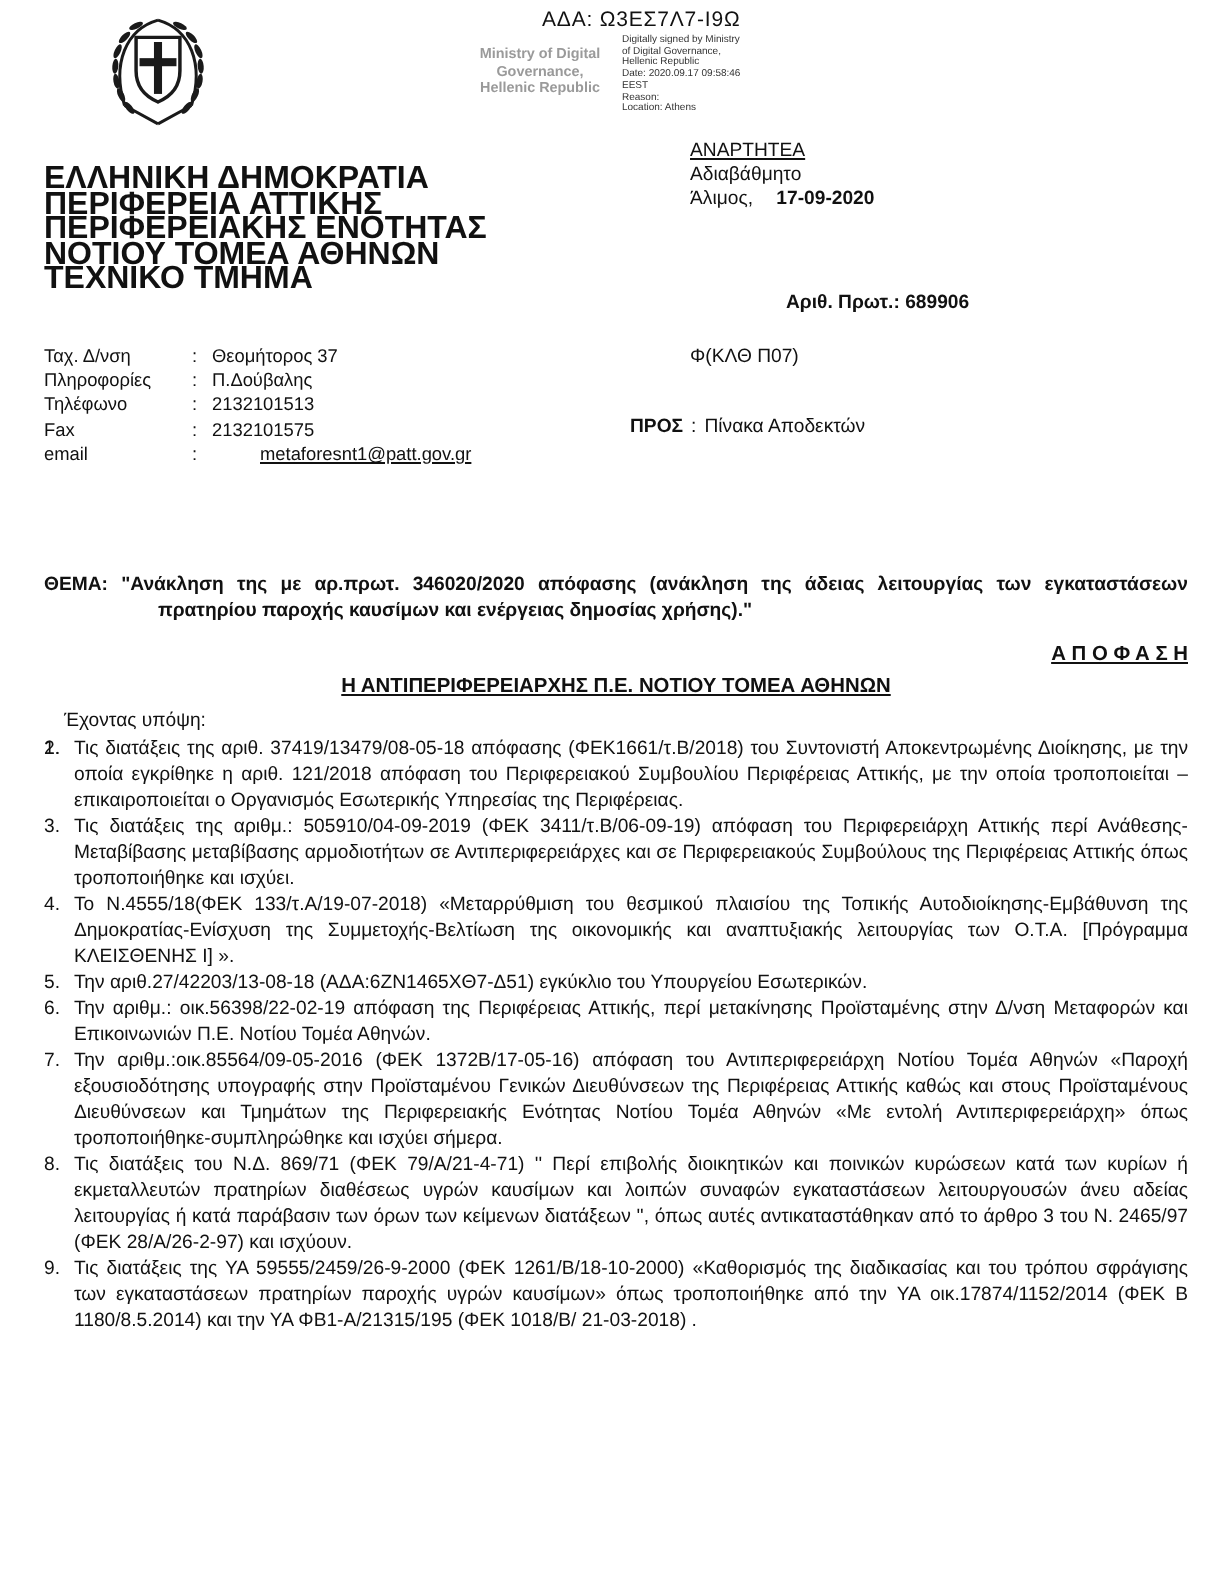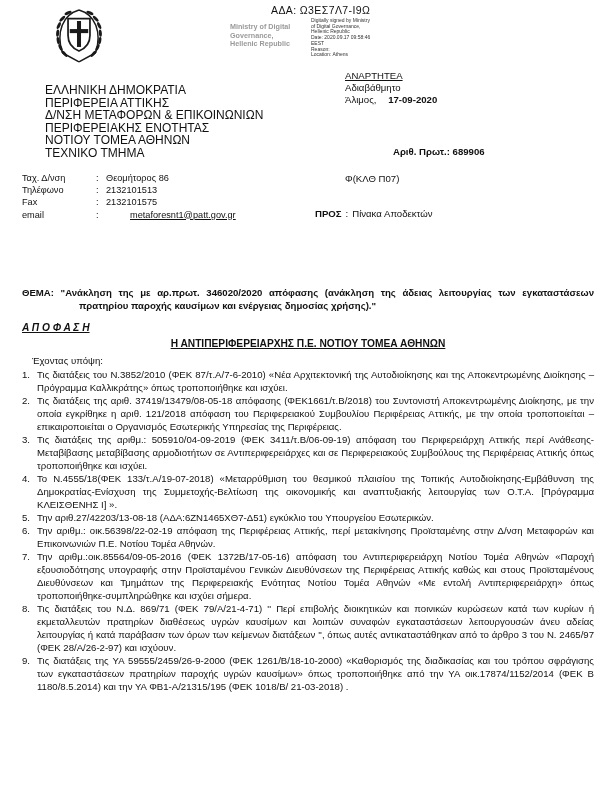"Ministry of Digital" .ministry { text-align: none -> center }
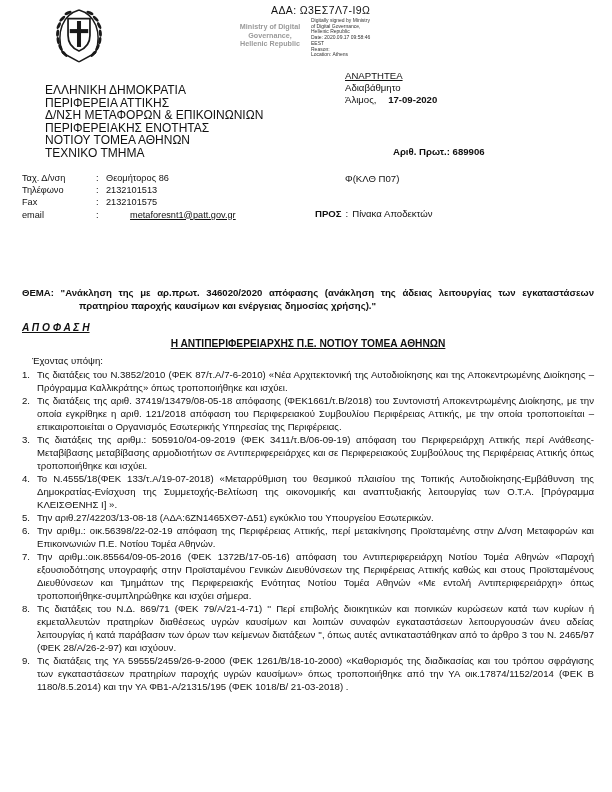"ΕΛΛΗΝΙΚΗ ΔΗΜΟΚΡΑΤΙΑ" .agency { font-size: 12px -> 16px; font-weight: normal -> bold; margin-left: 23px -> none }
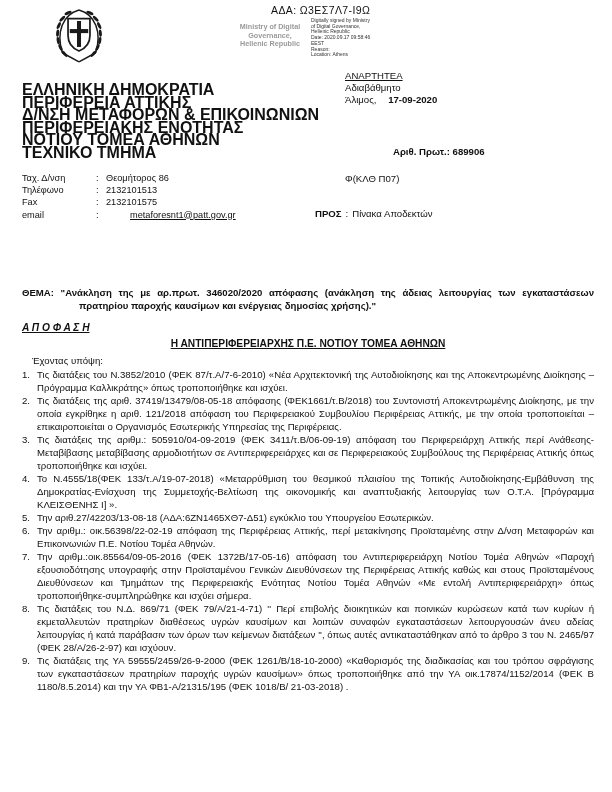"Δ/ΝΣΗ ΜΕΤΑΦΟΡΩΝ & ΕΠΙΚΟΙΝΩΝΙΩΝ" div { html: <div>Δ/ΝΣΗ ΜΕΤΑΦΟΡΩΝ &amp; ΕΠΙΚΟΙΝΩΝΙΩΝ</div> -> none }
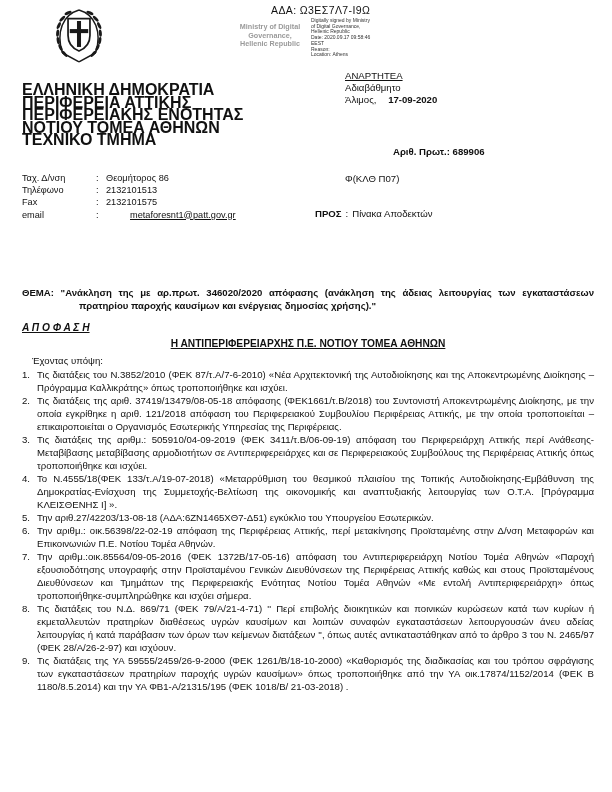"Θεομήτορος 86" span { text: 86 -> 37 }
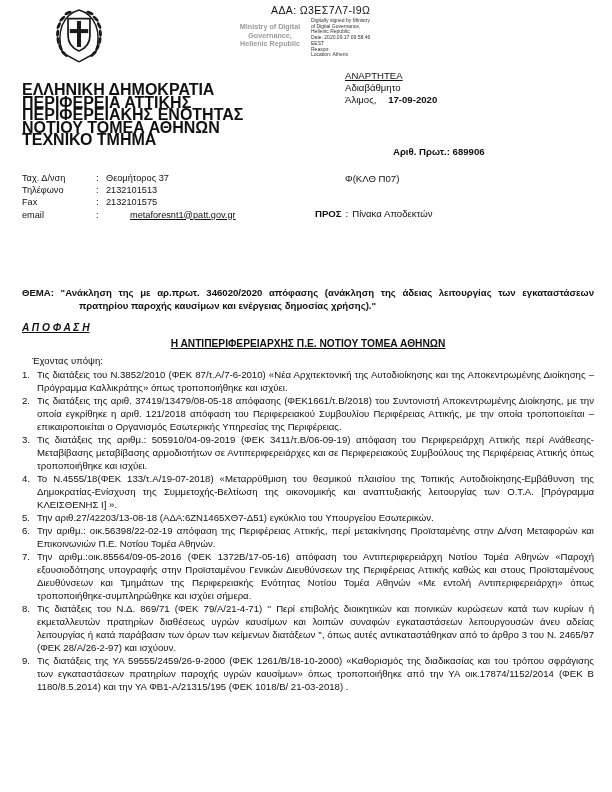"Πληροφορίες : Π.Δούβαλης" div { html: none -> <div> <span>Πληροφορίες</span><span>:</span><span>Π.Δούβαλης</span> </div> }
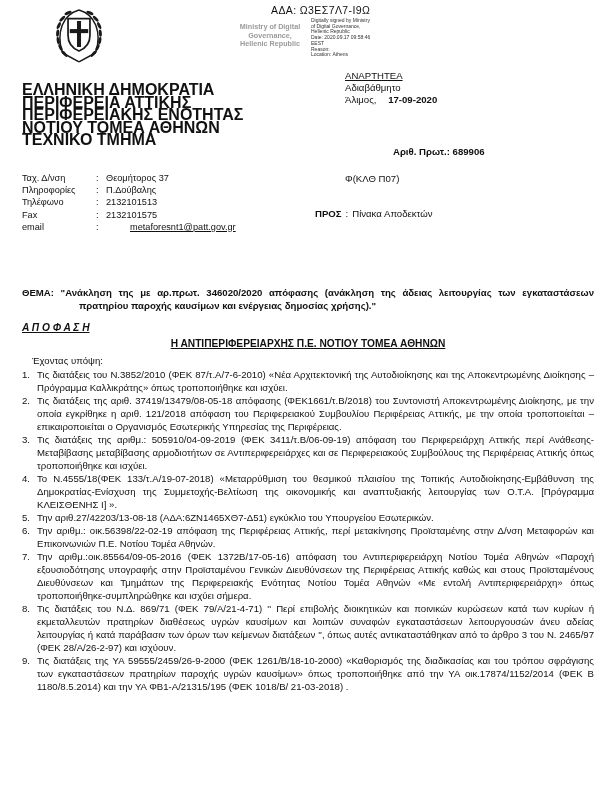"Α Π Ο Φ Α" .title { font-style: italic -> none; text-align: left -> right }
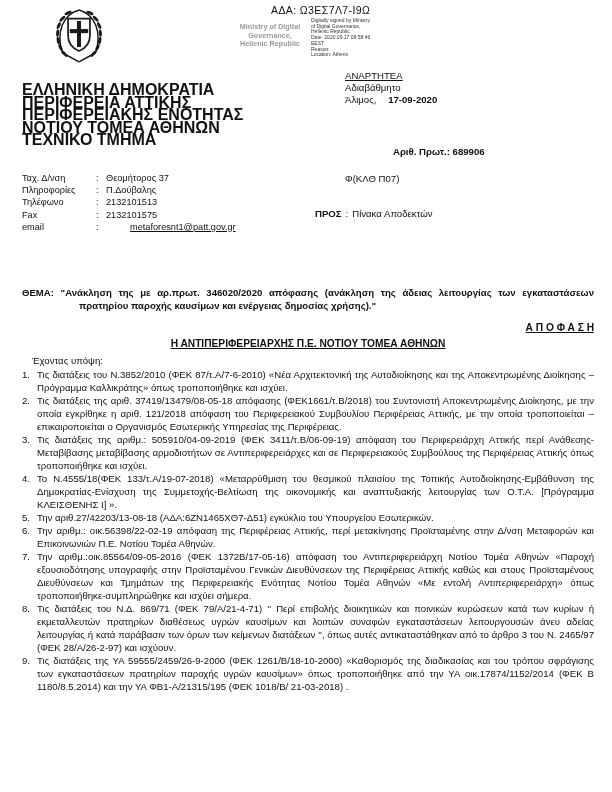"Τις διατάξεις του Ν.3852/2010 (ΦΕΚ" span { html: <span>Τις διατάξεις του Ν.3852/2010 (ΦΕΚ 87/τ.Α/7-6-2010) «Νέα Αρχιτεκτονική της Αυτοδιοίκησης και της Αποκεντρωμένης Διοίκησης – Πρόγραμμα Καλλικράτης» όπως τροποποιήθηκε και ισχύει.</span> -> none }
